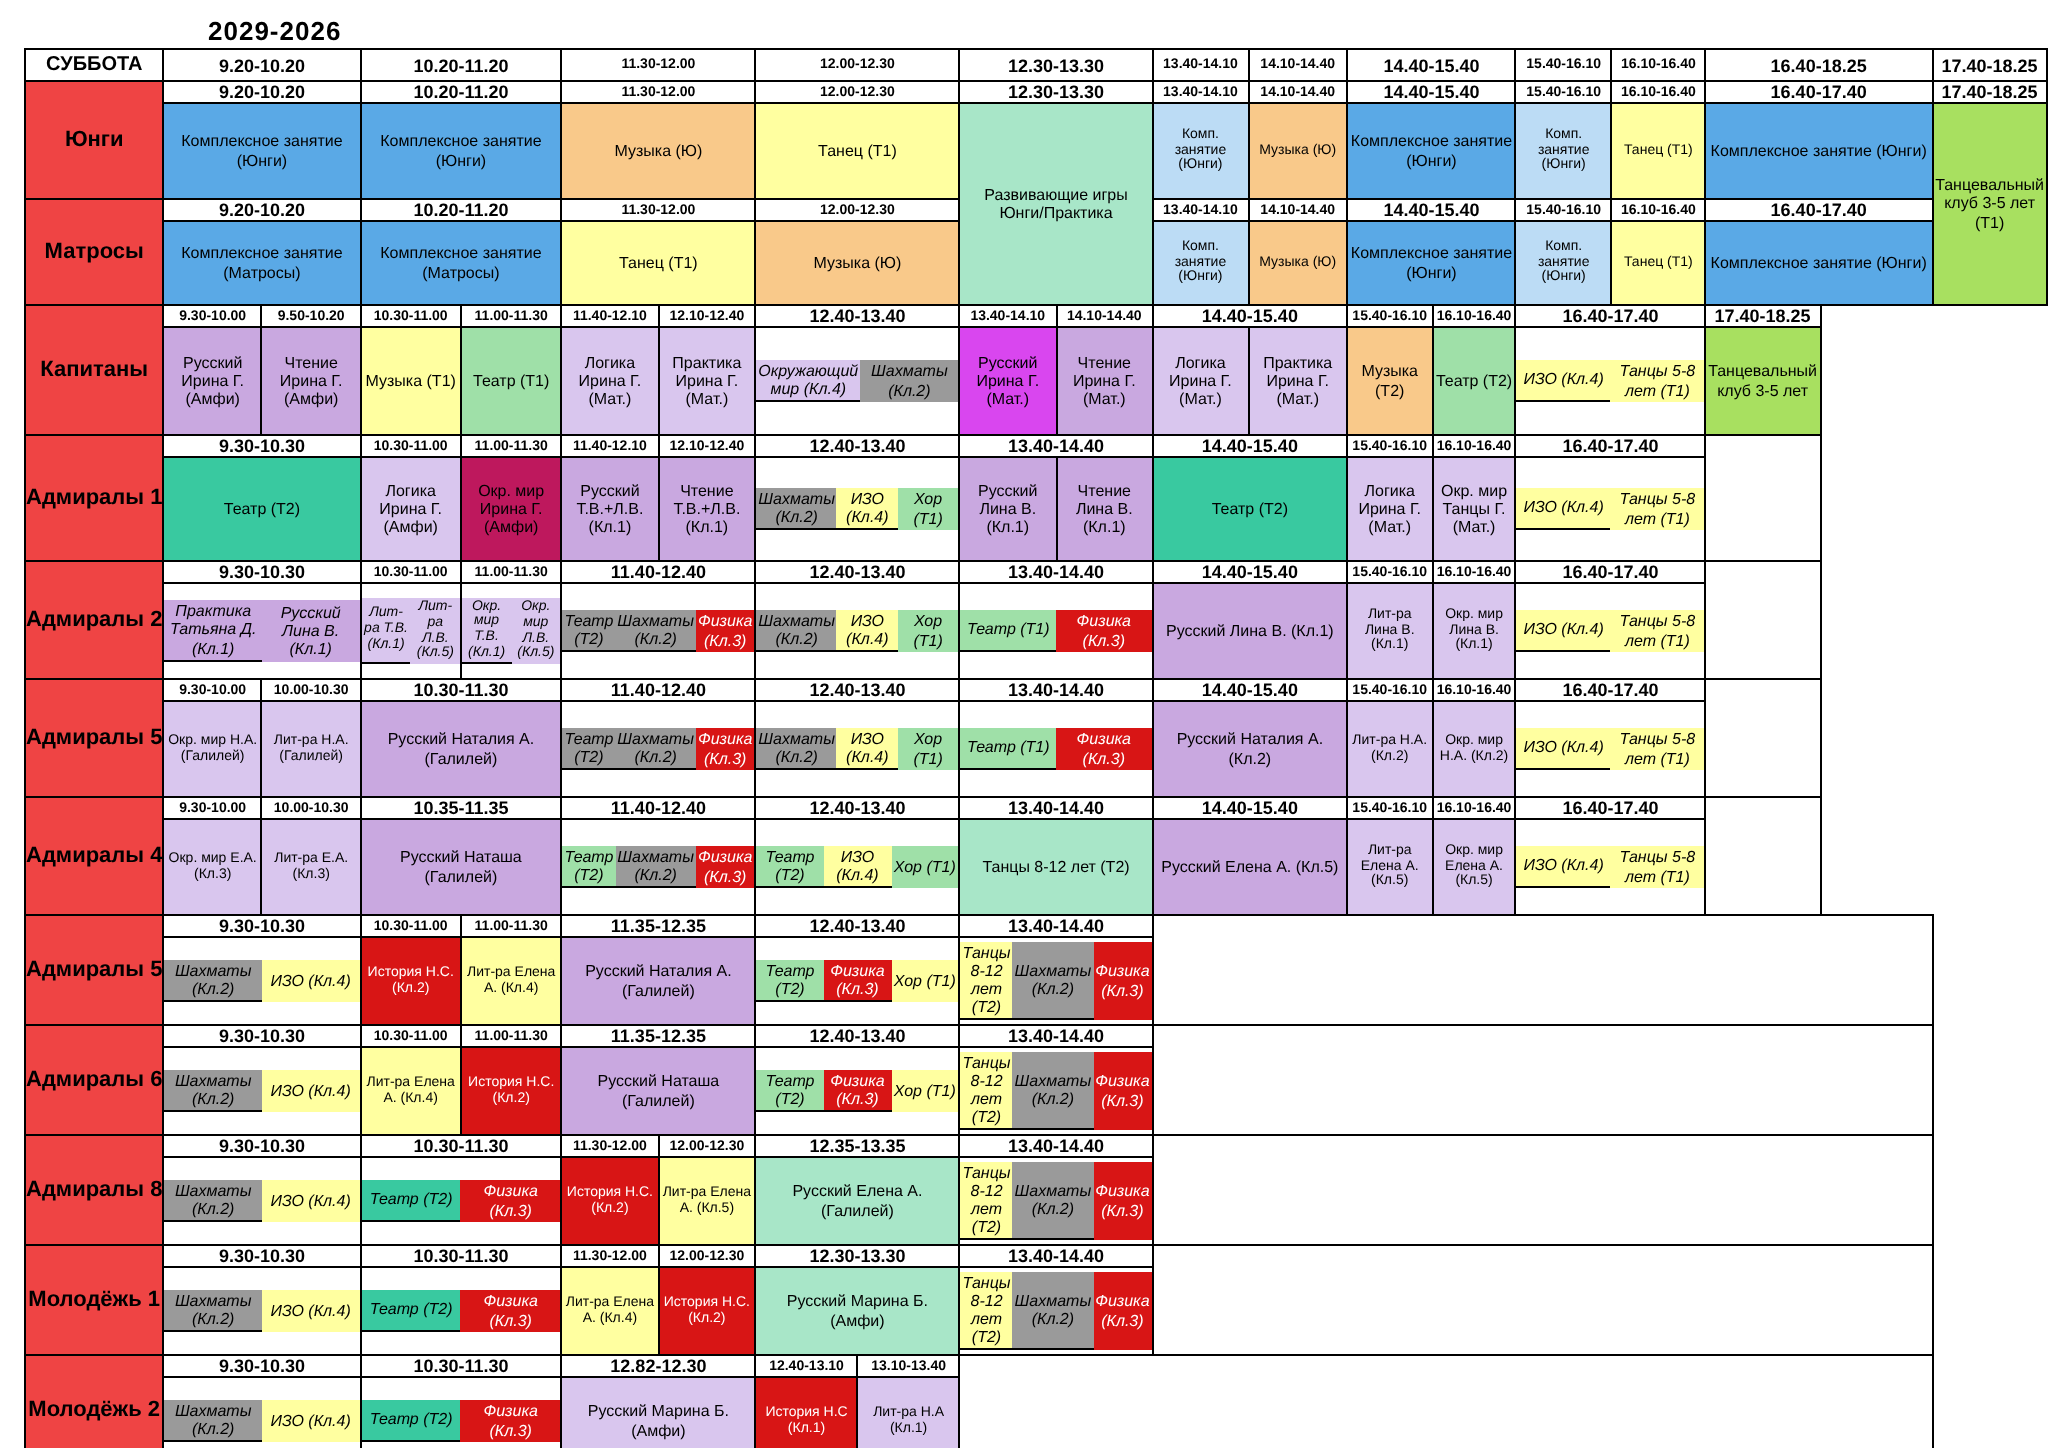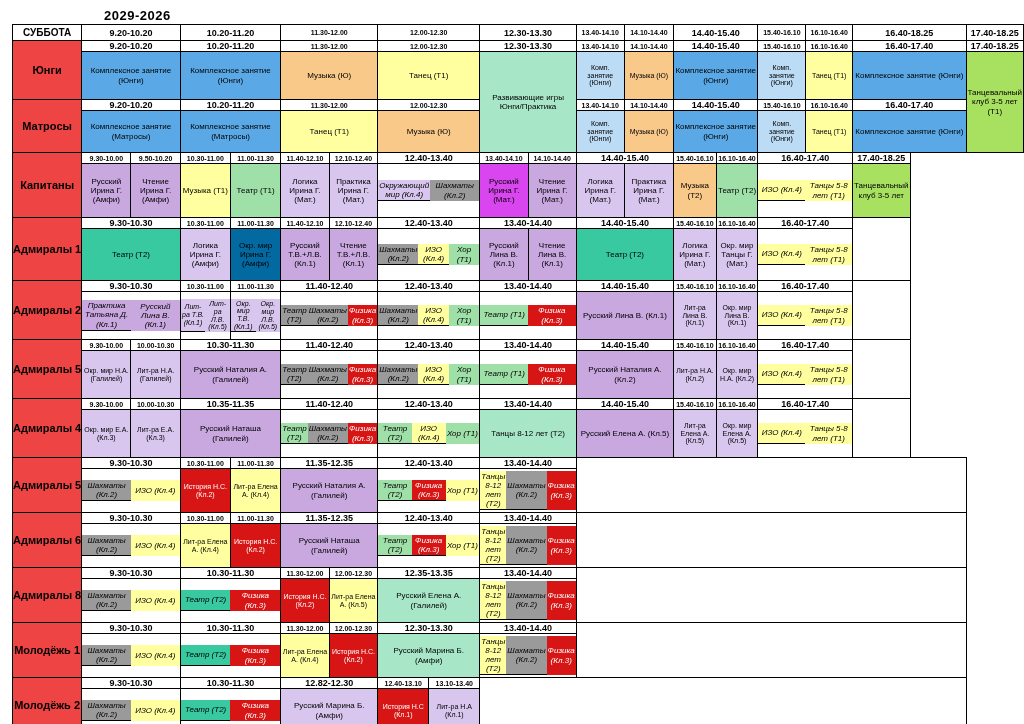"Окр. мир Ирина Г. (Амфи)" td.cell { background: #0369a1 -> #be185d }
